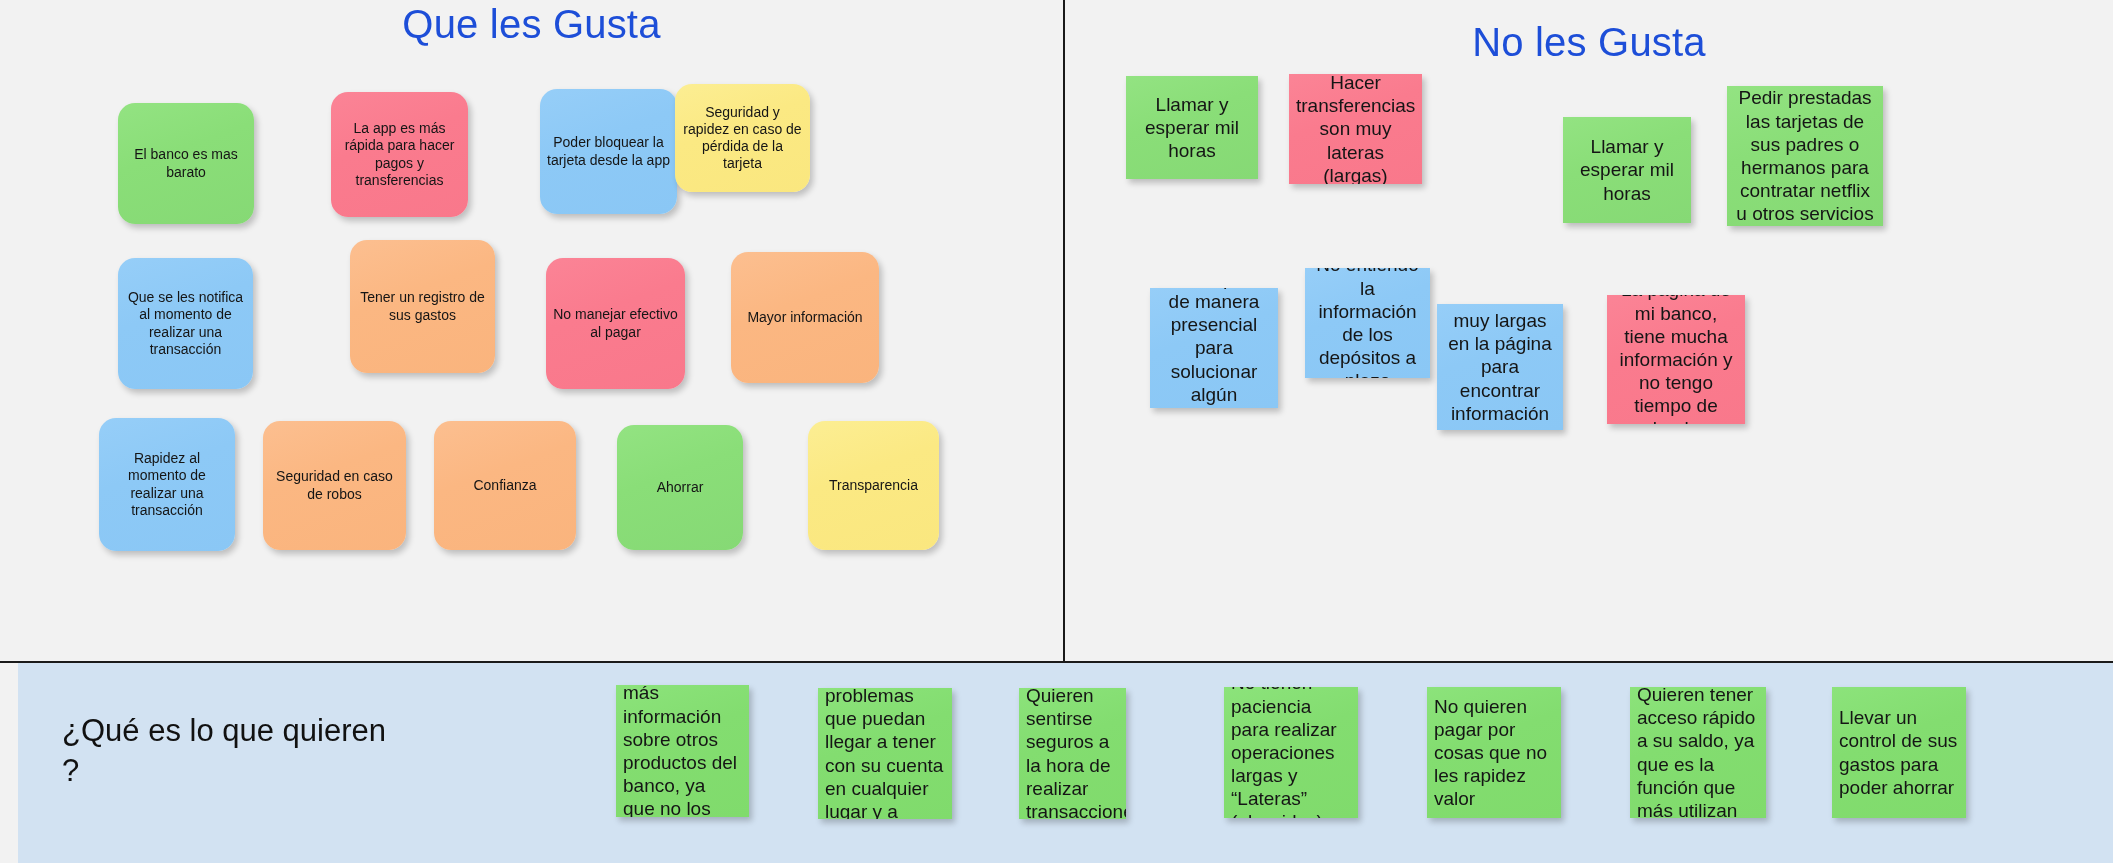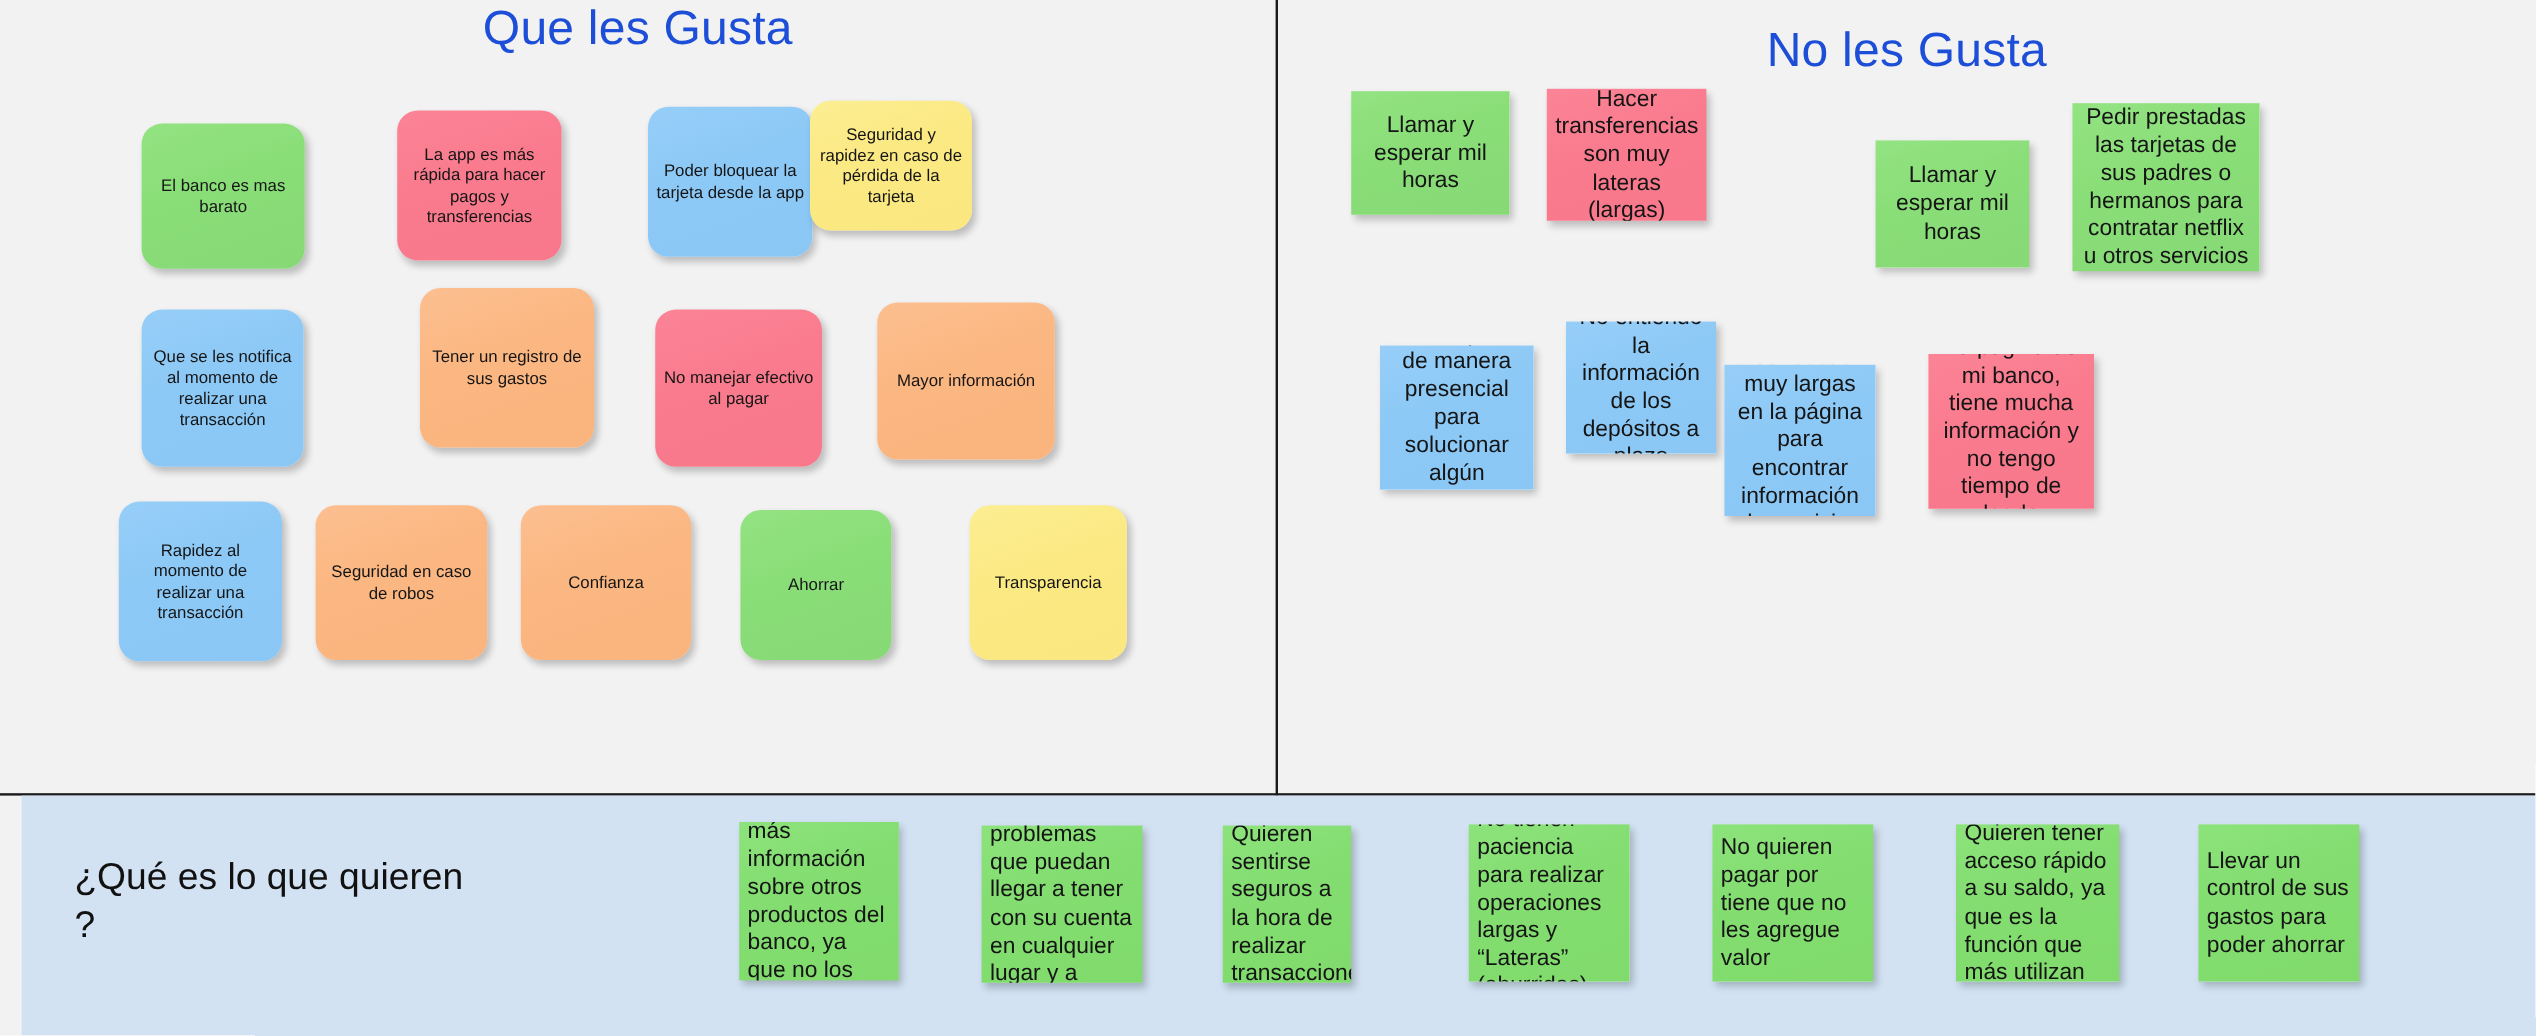"No quieren pagar por tiene" span { text: tiene que no les agregue -> cosas que no les rapidez }
